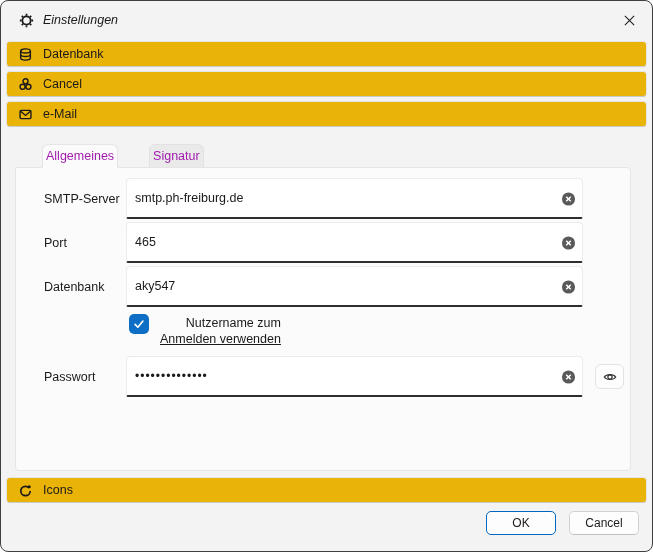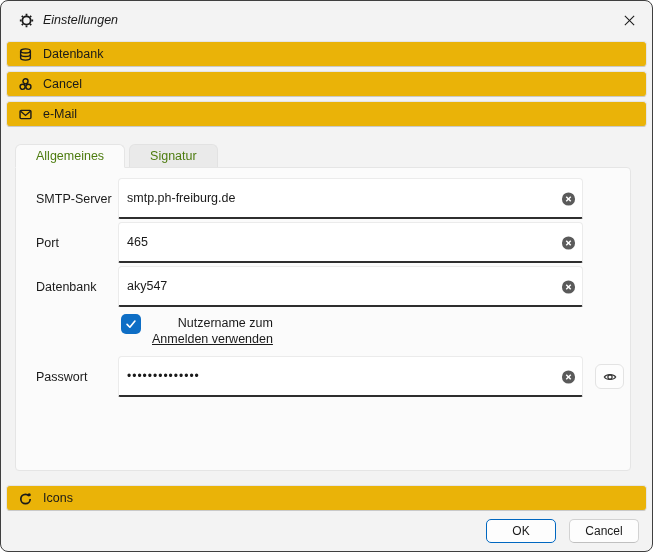"Allgemeines" .tab { color: #4d7c0f -> #a21caf; margin-left: none -> 27px; padding: 0 20px -> 0 3px }
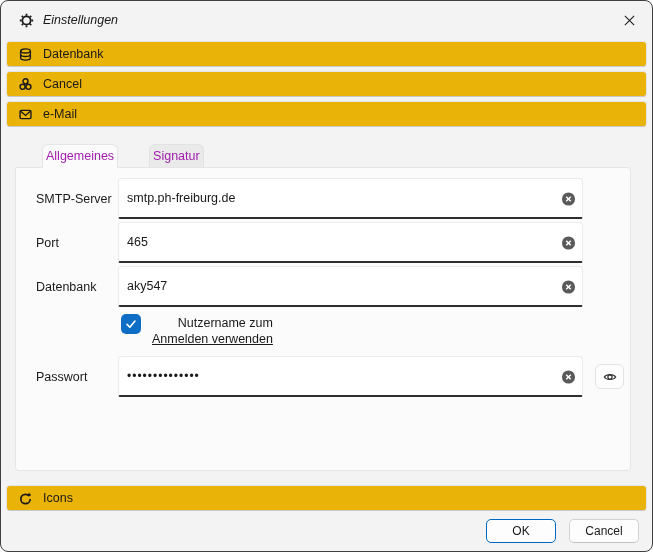"SMTP-Server" .panel { padding: 10px 6px 14px 20px -> 10px 6px 14px 28px }
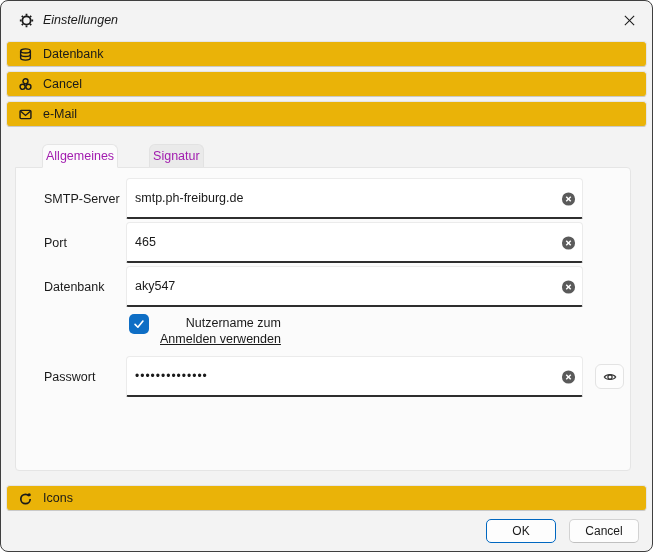"OK" .footer { padding: 8px 13px 8px 0 -> 8px 13px 16px 0 }
